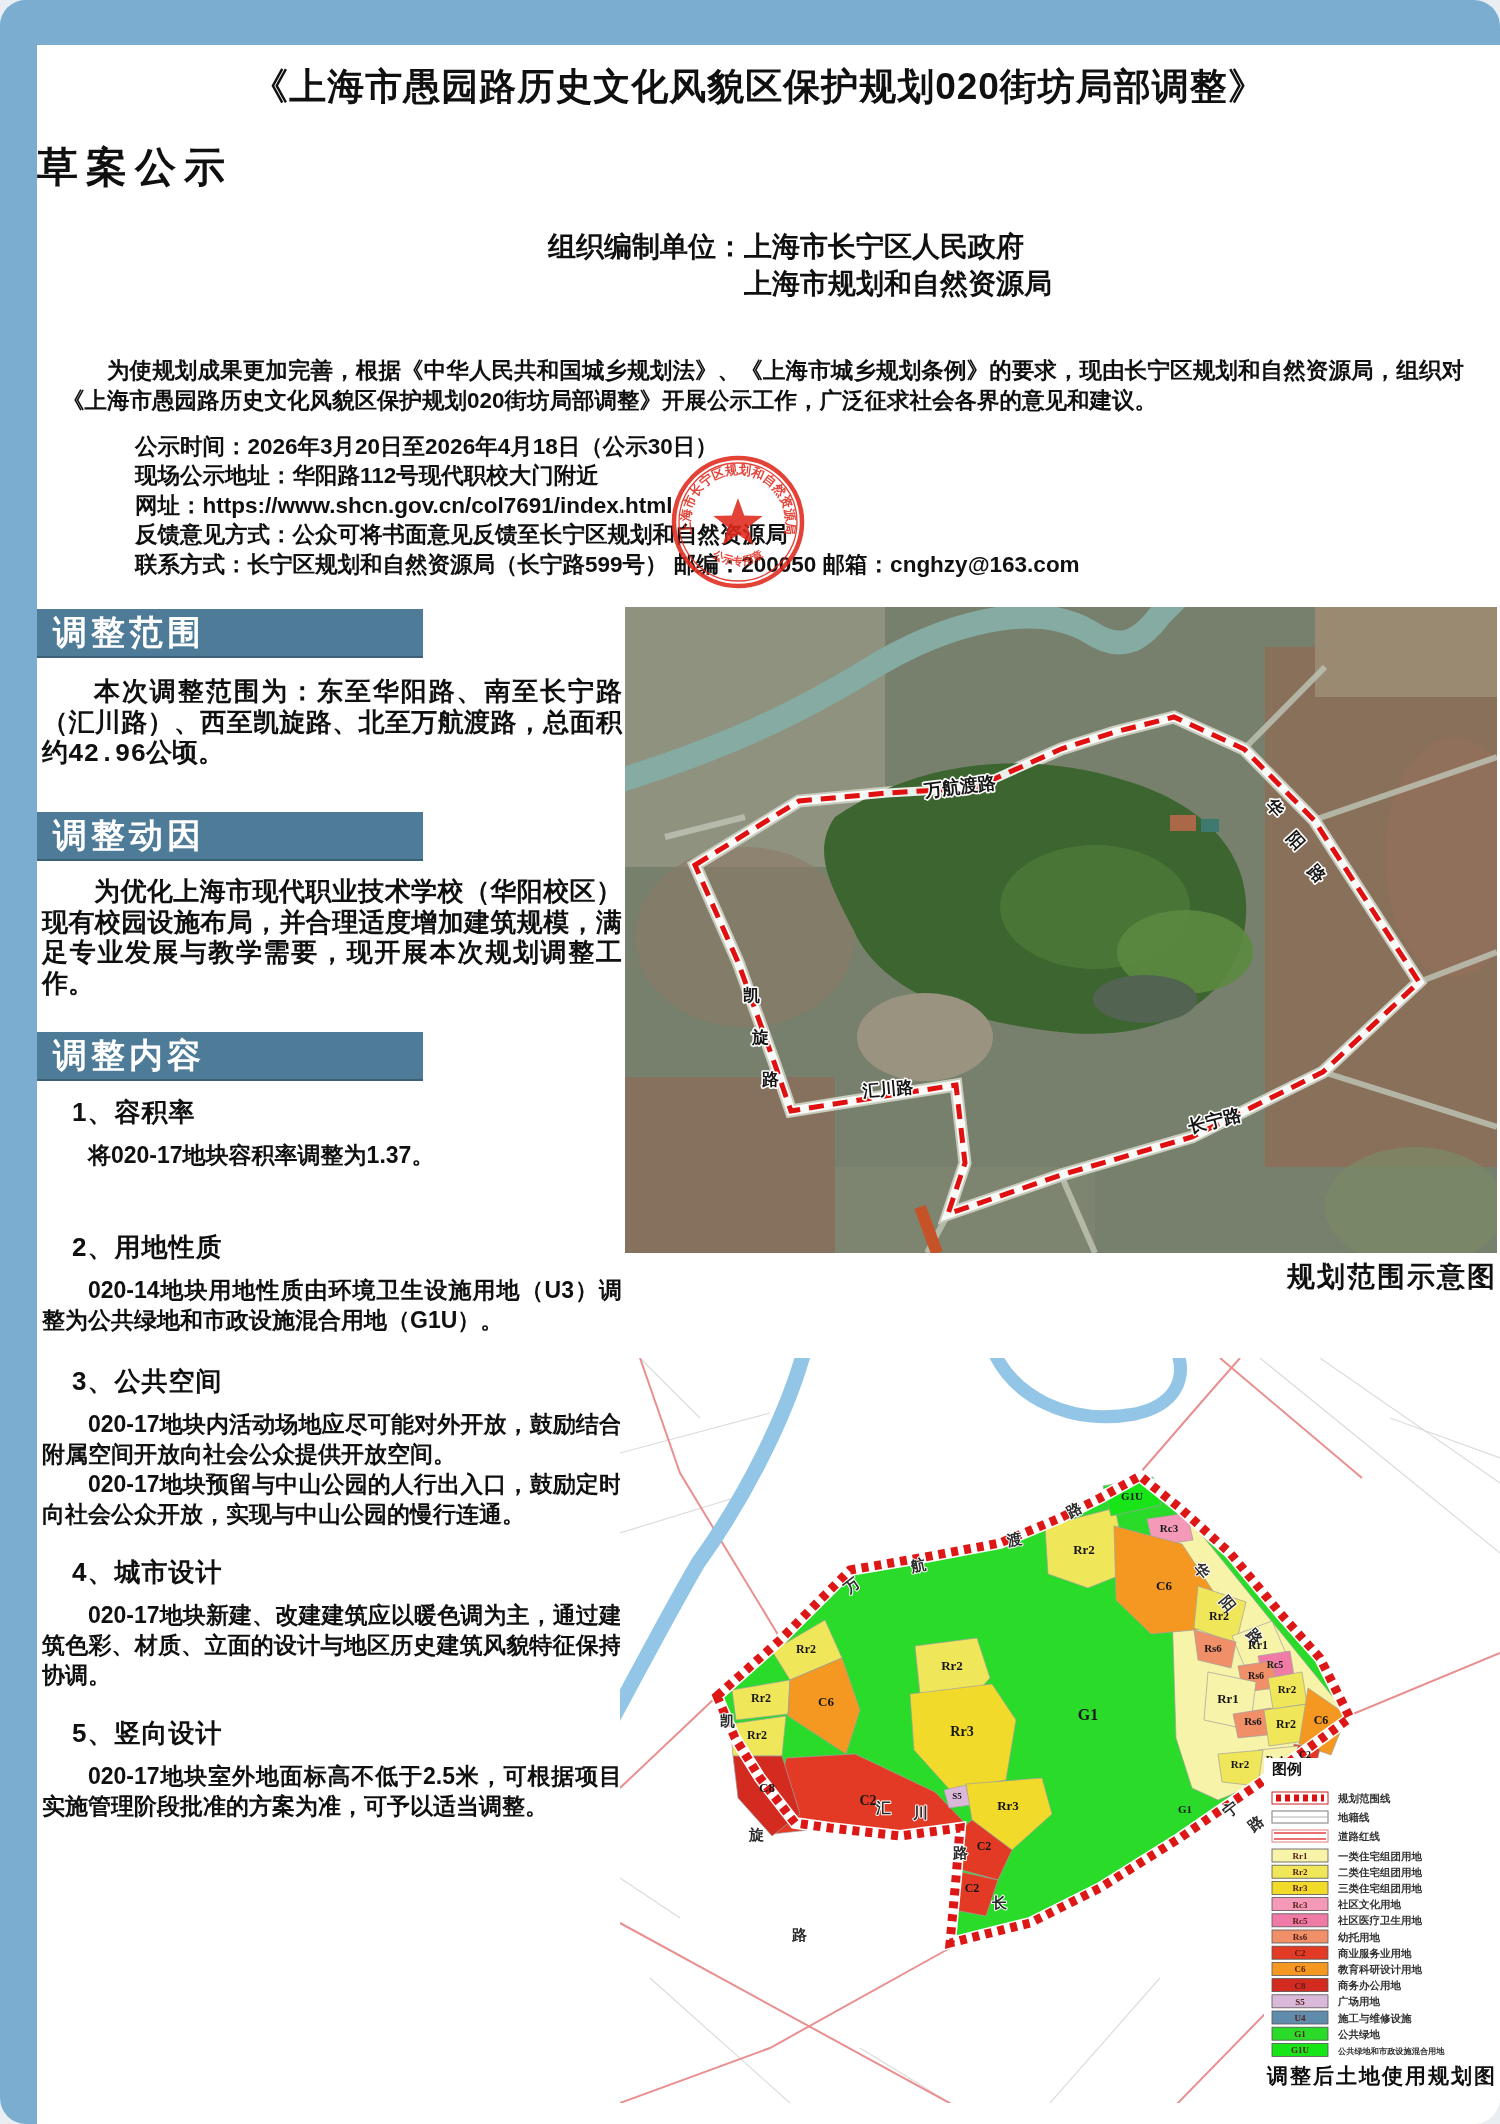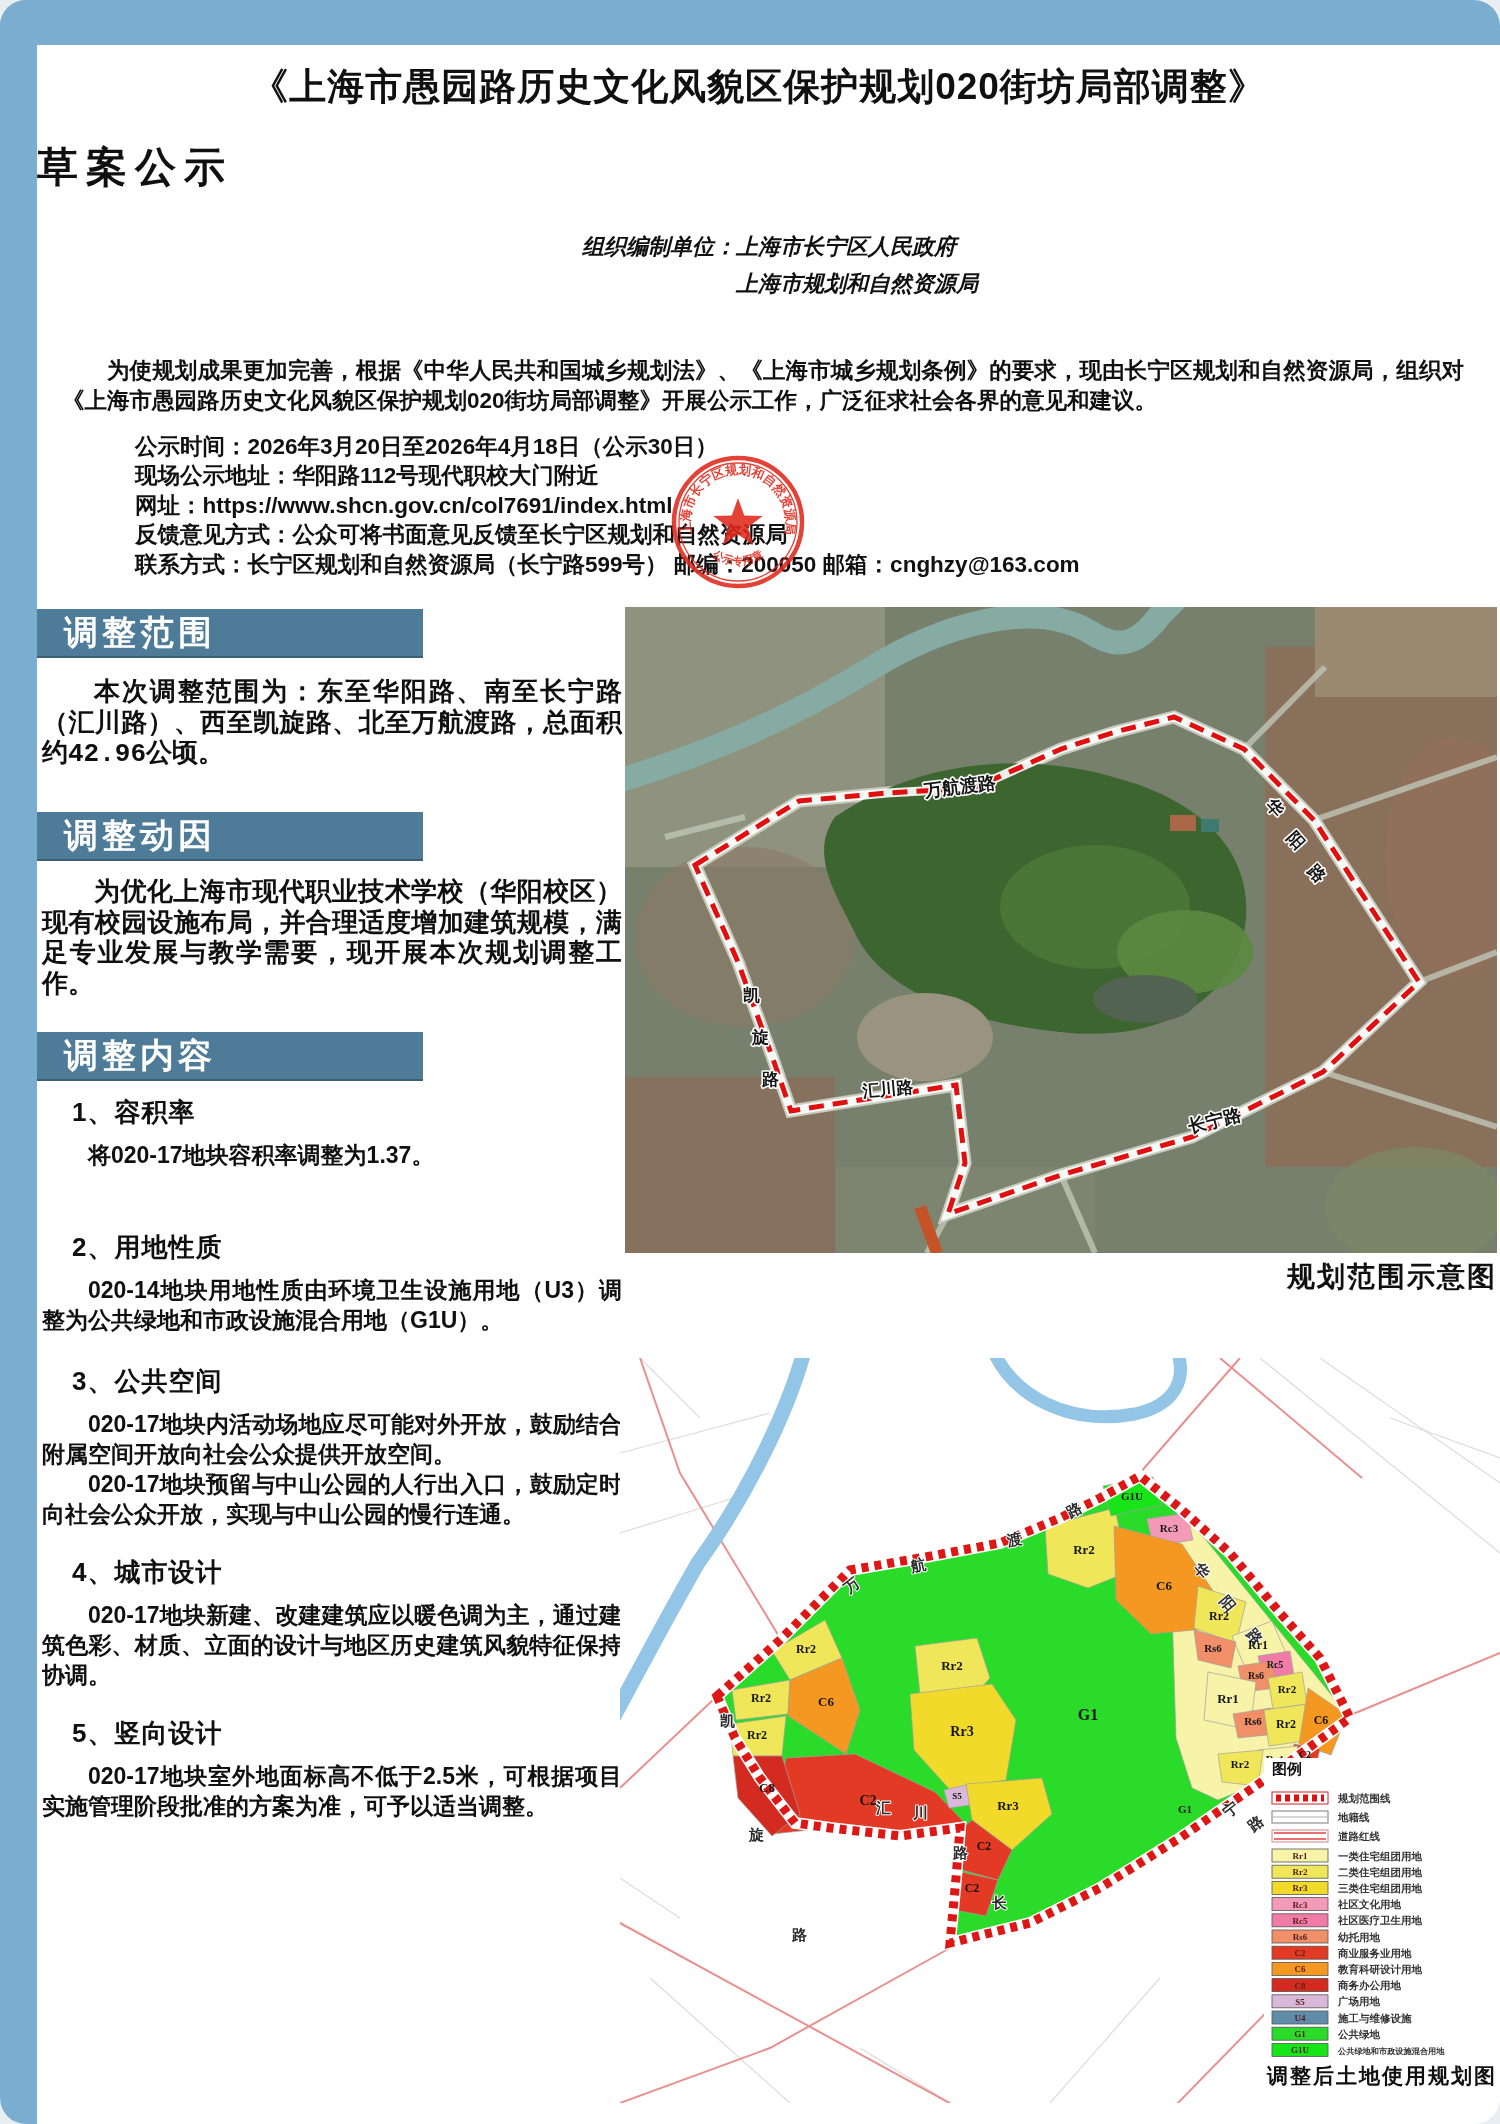"组织编制单位：" .org { font-size: 22px -> 28px; font-style: italic -> none; left: 582px -> 548px }
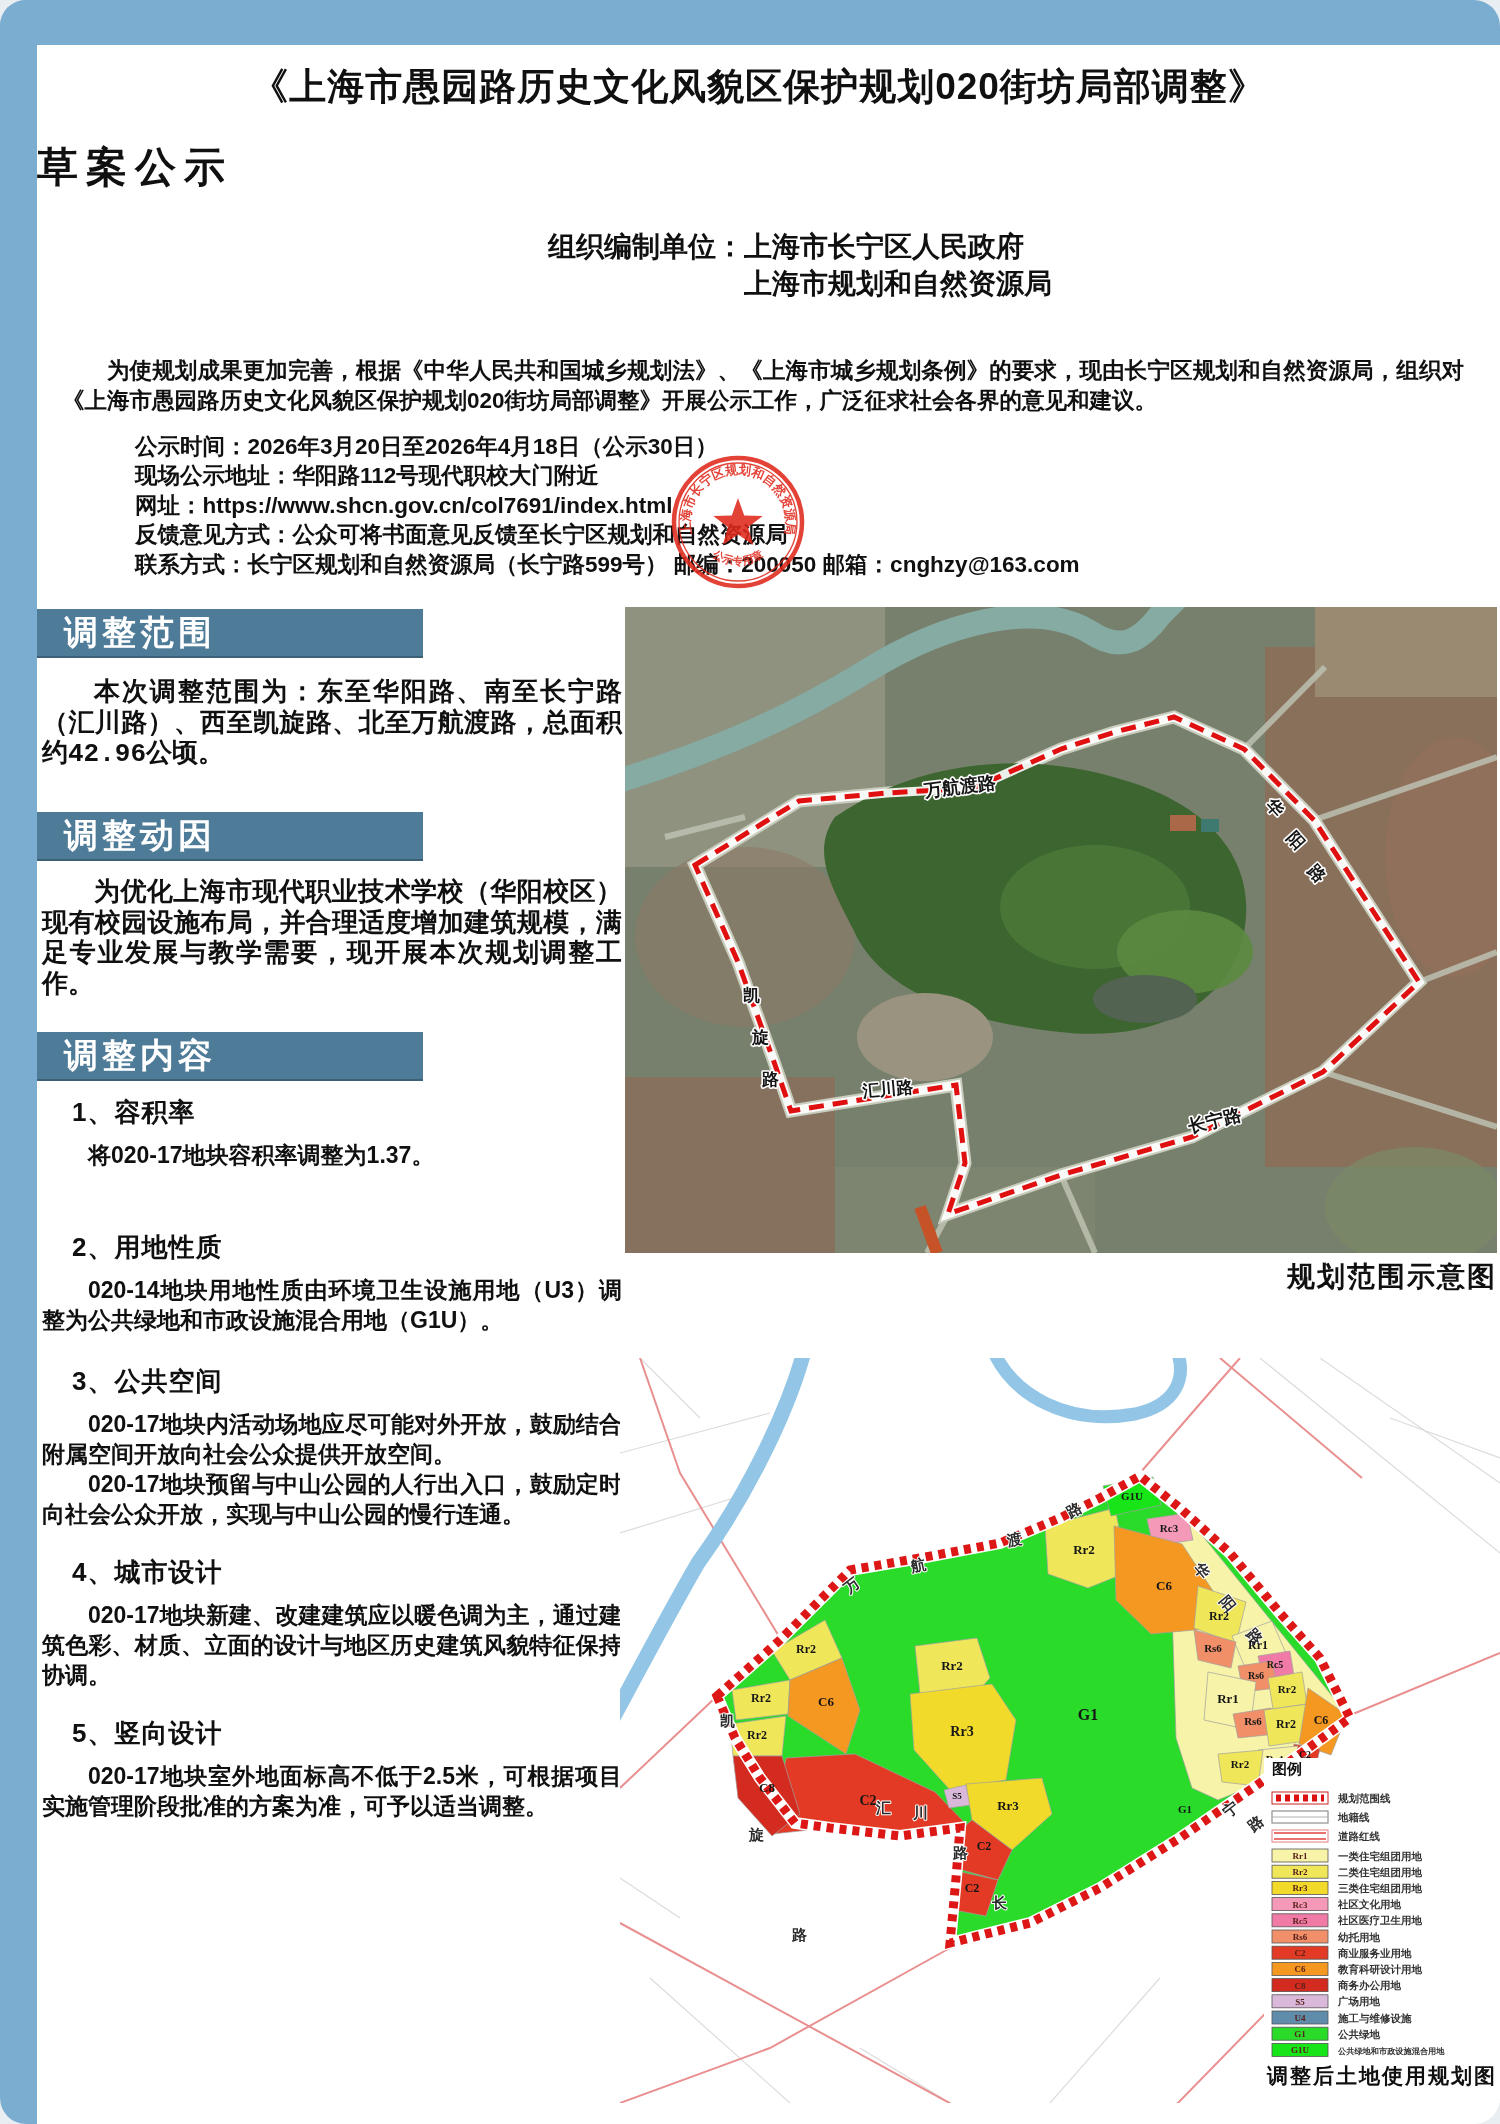"调整范围" .bar { padding-left: 27px -> 16px }
